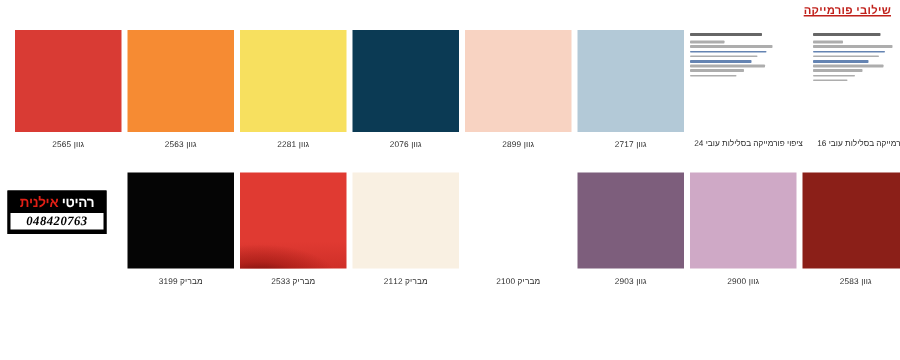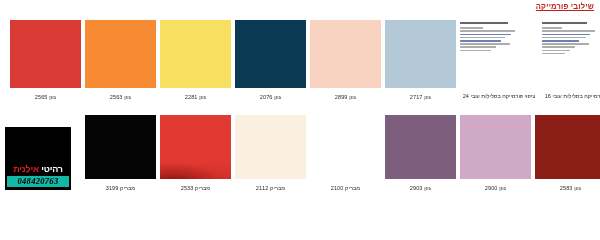"רהיטי אילנית" .logo-brand { margin-top: 34px -> none }
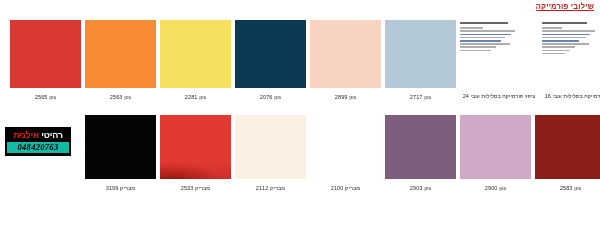"048420763" .logo-phone { background: #14b8a6 -> #ffffff }
